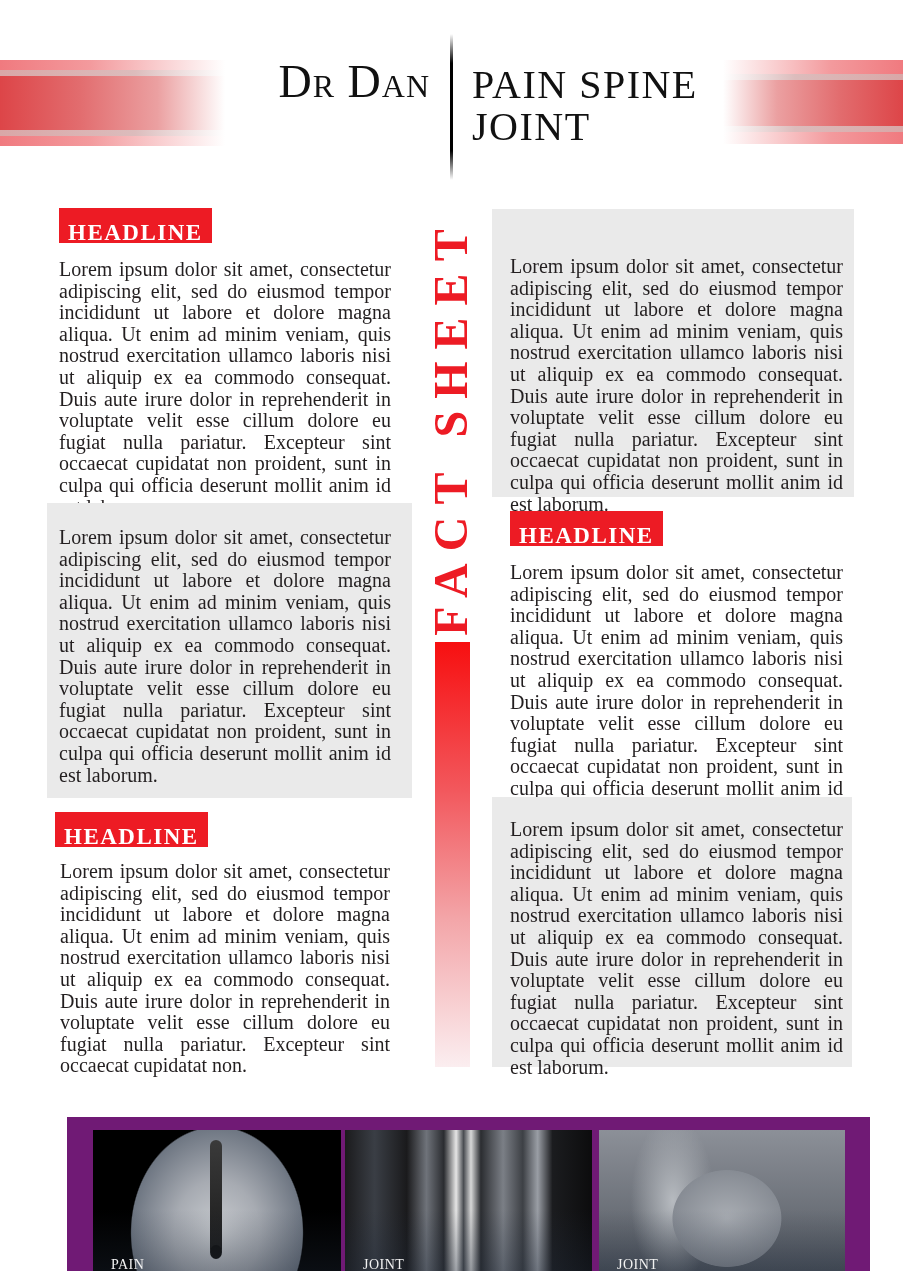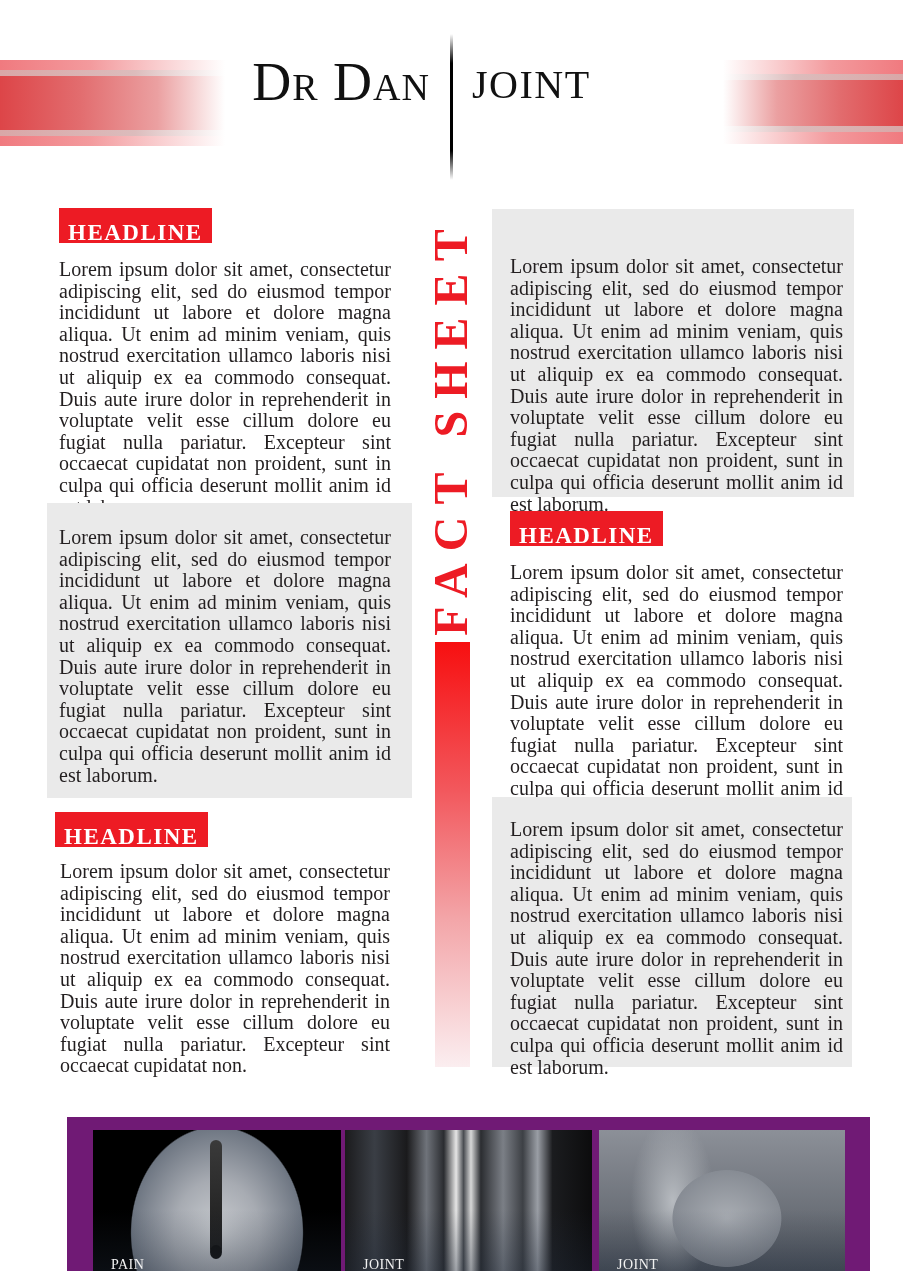"Dr Dan" .brand-name { font-size: 54px -> 46px }
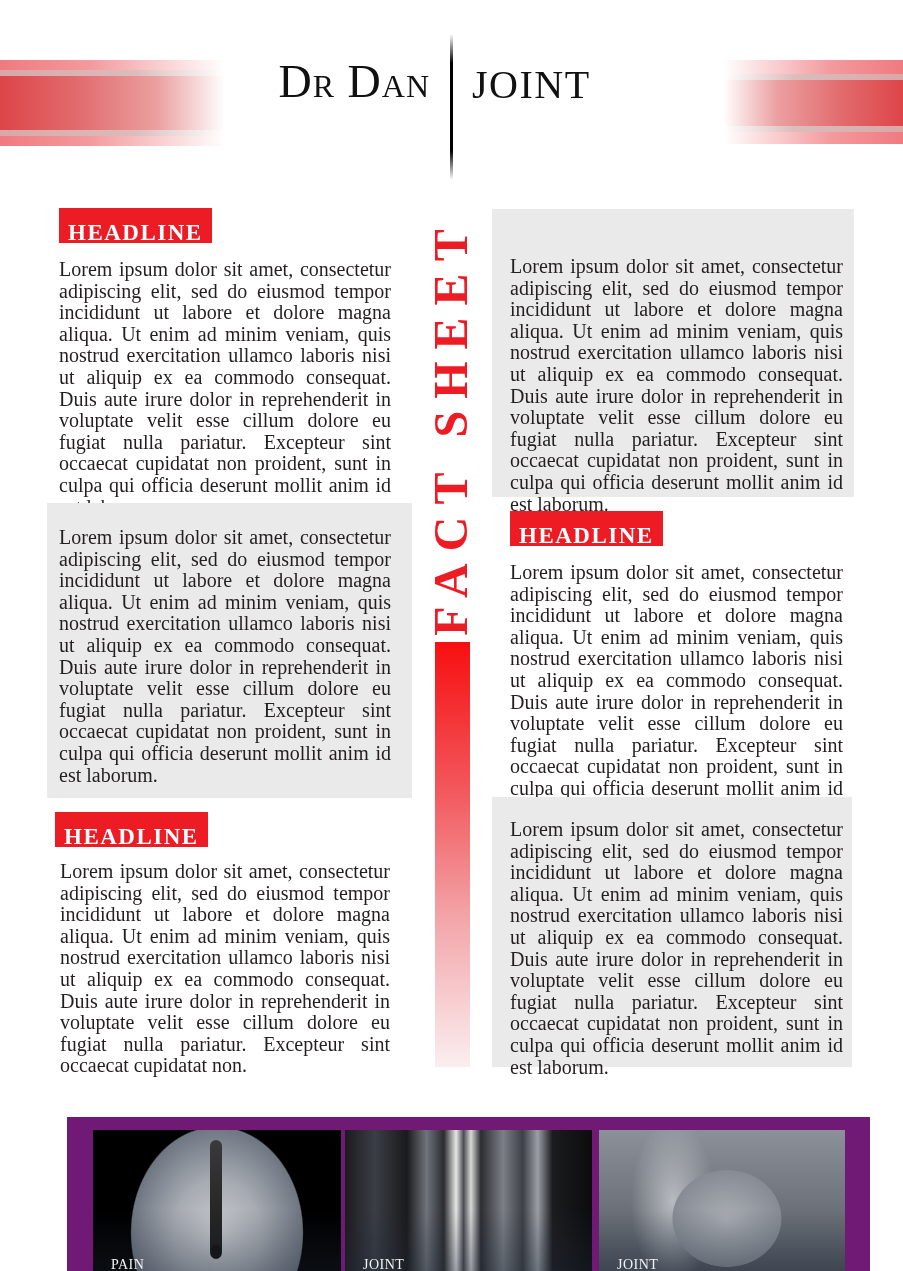"PAIN SPINE" span.l { html: none -> <span>PAIN SPINE</span> }
